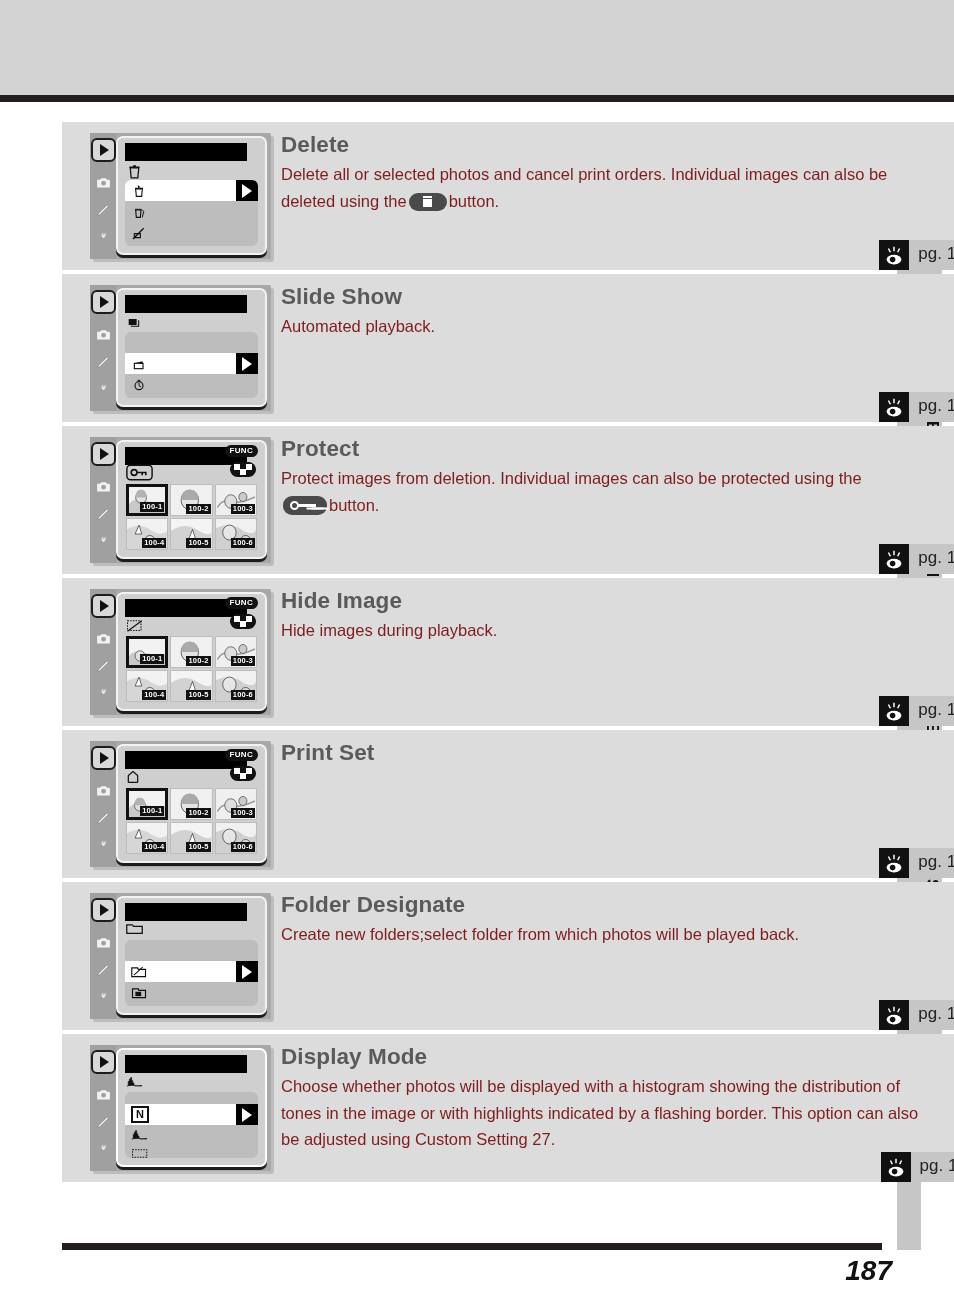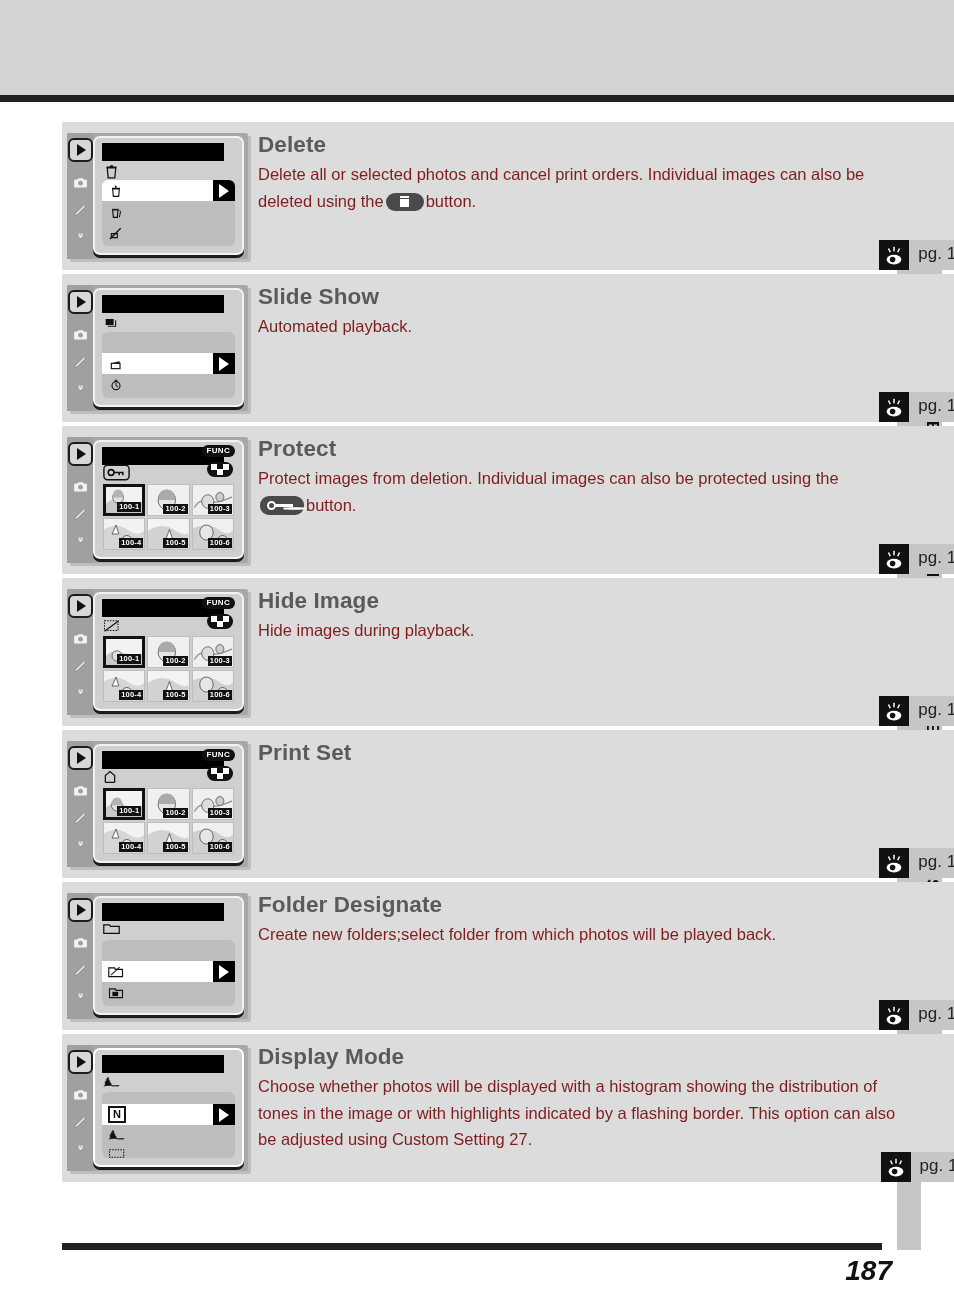"FUNC" .lcd-cell { margin-left: none -> 23px }
